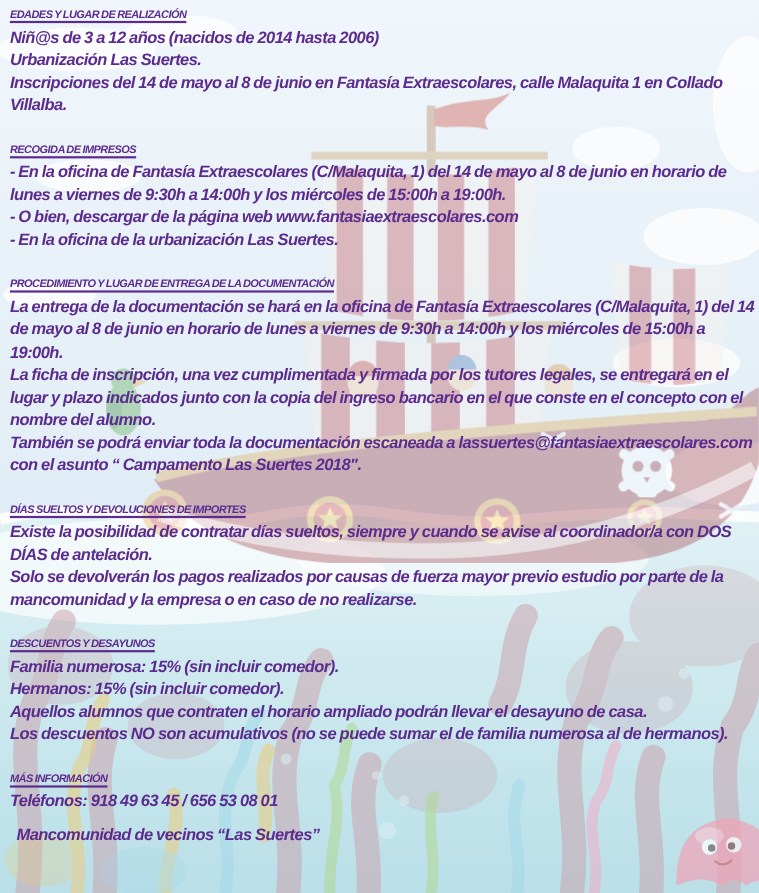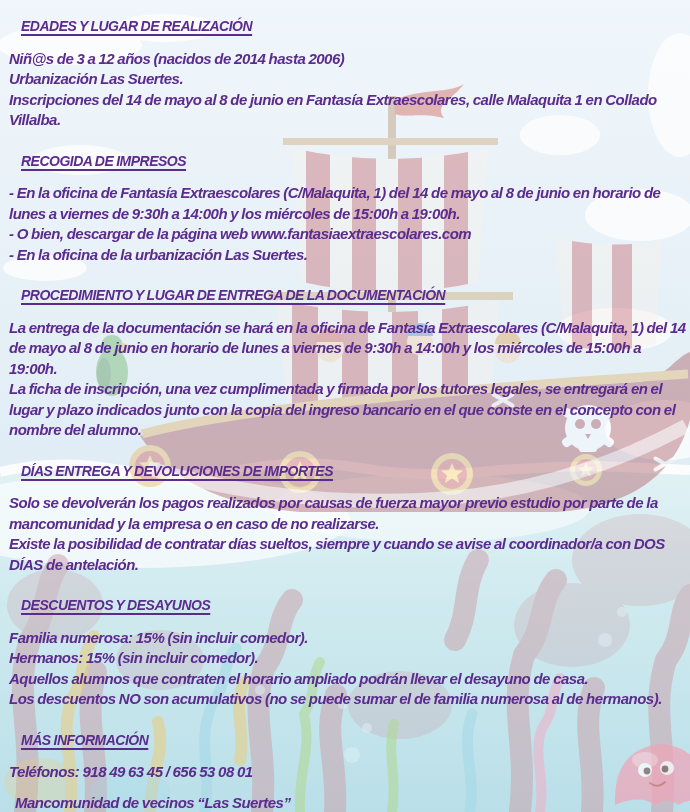"EDADES Y LUGAR DE REALIZACIÓN" .section h2 { font-size: 14px -> 10px; margin: 12px -> 0 }
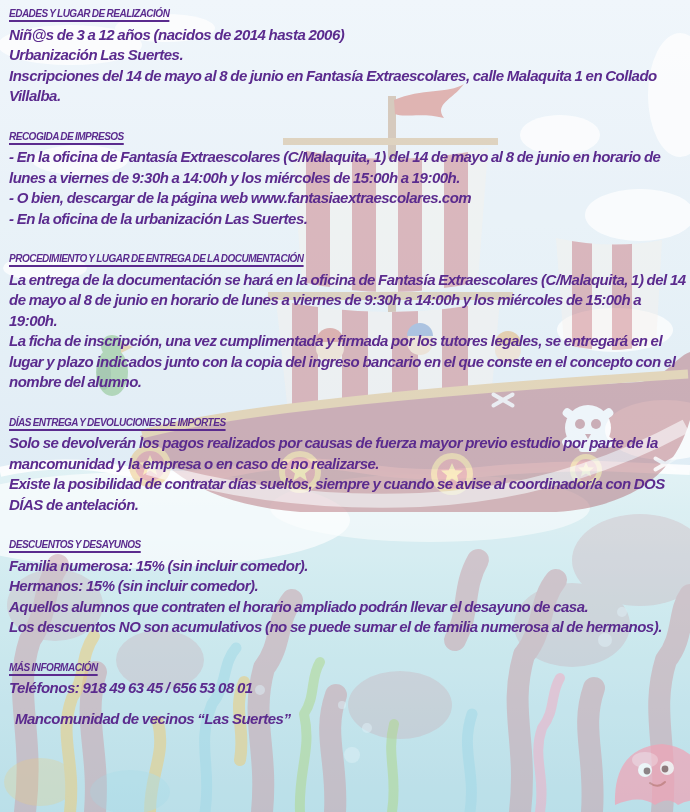"También se podrá enviar toda" p { html: none -> <p>También se podrá enviar toda la documentación escaneada a lassuertes@fantasiaextraescolares.com con el asunto “ Campamento Las Suertes 2018".</p> }
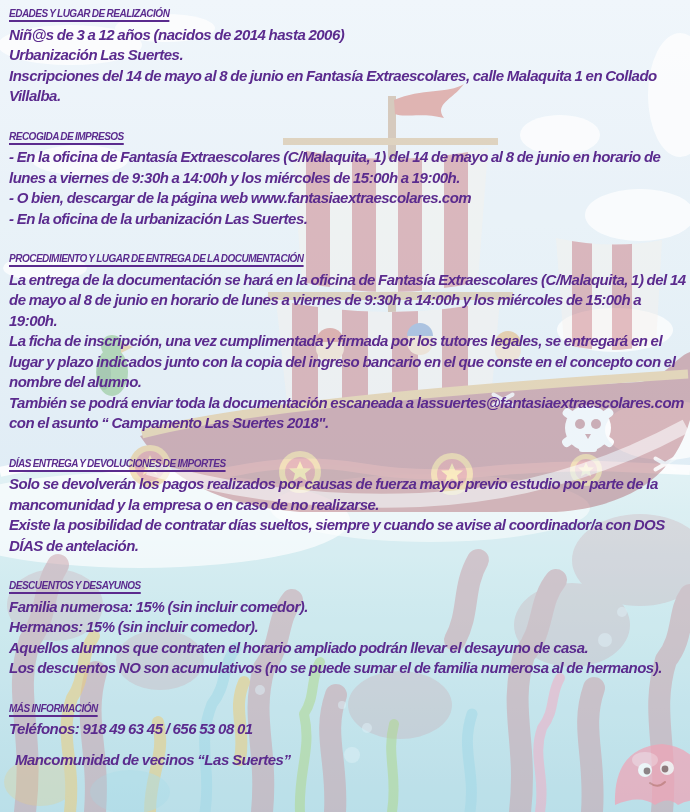"DÍAS ENTREGA Y DEVOLUCIONES DE" h2 { text: ENTREGA -> SUELTOS }
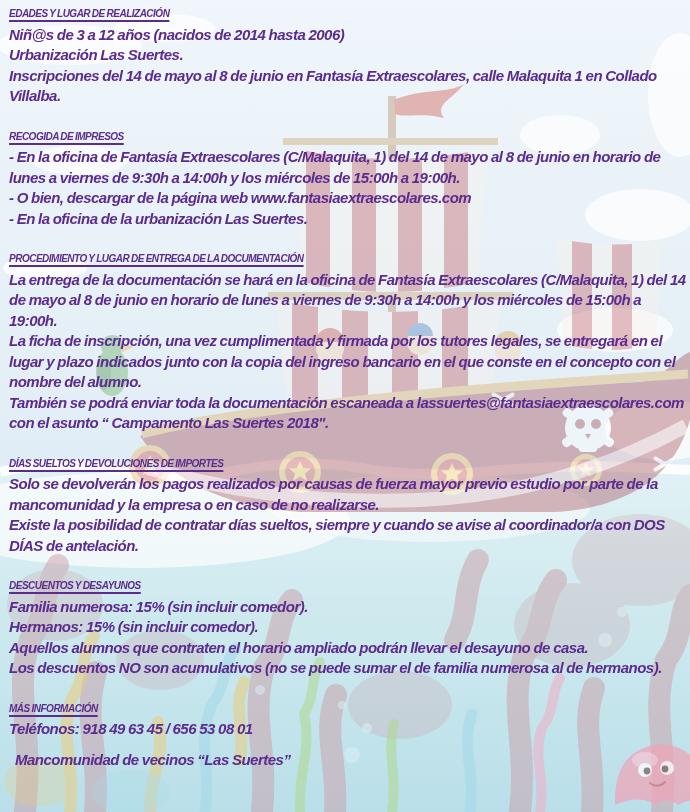"Solo se devolverán los pagos" p { order: before "Existe la posibilidad de contratar" -> after "Existe la posibilidad de contratar" }
